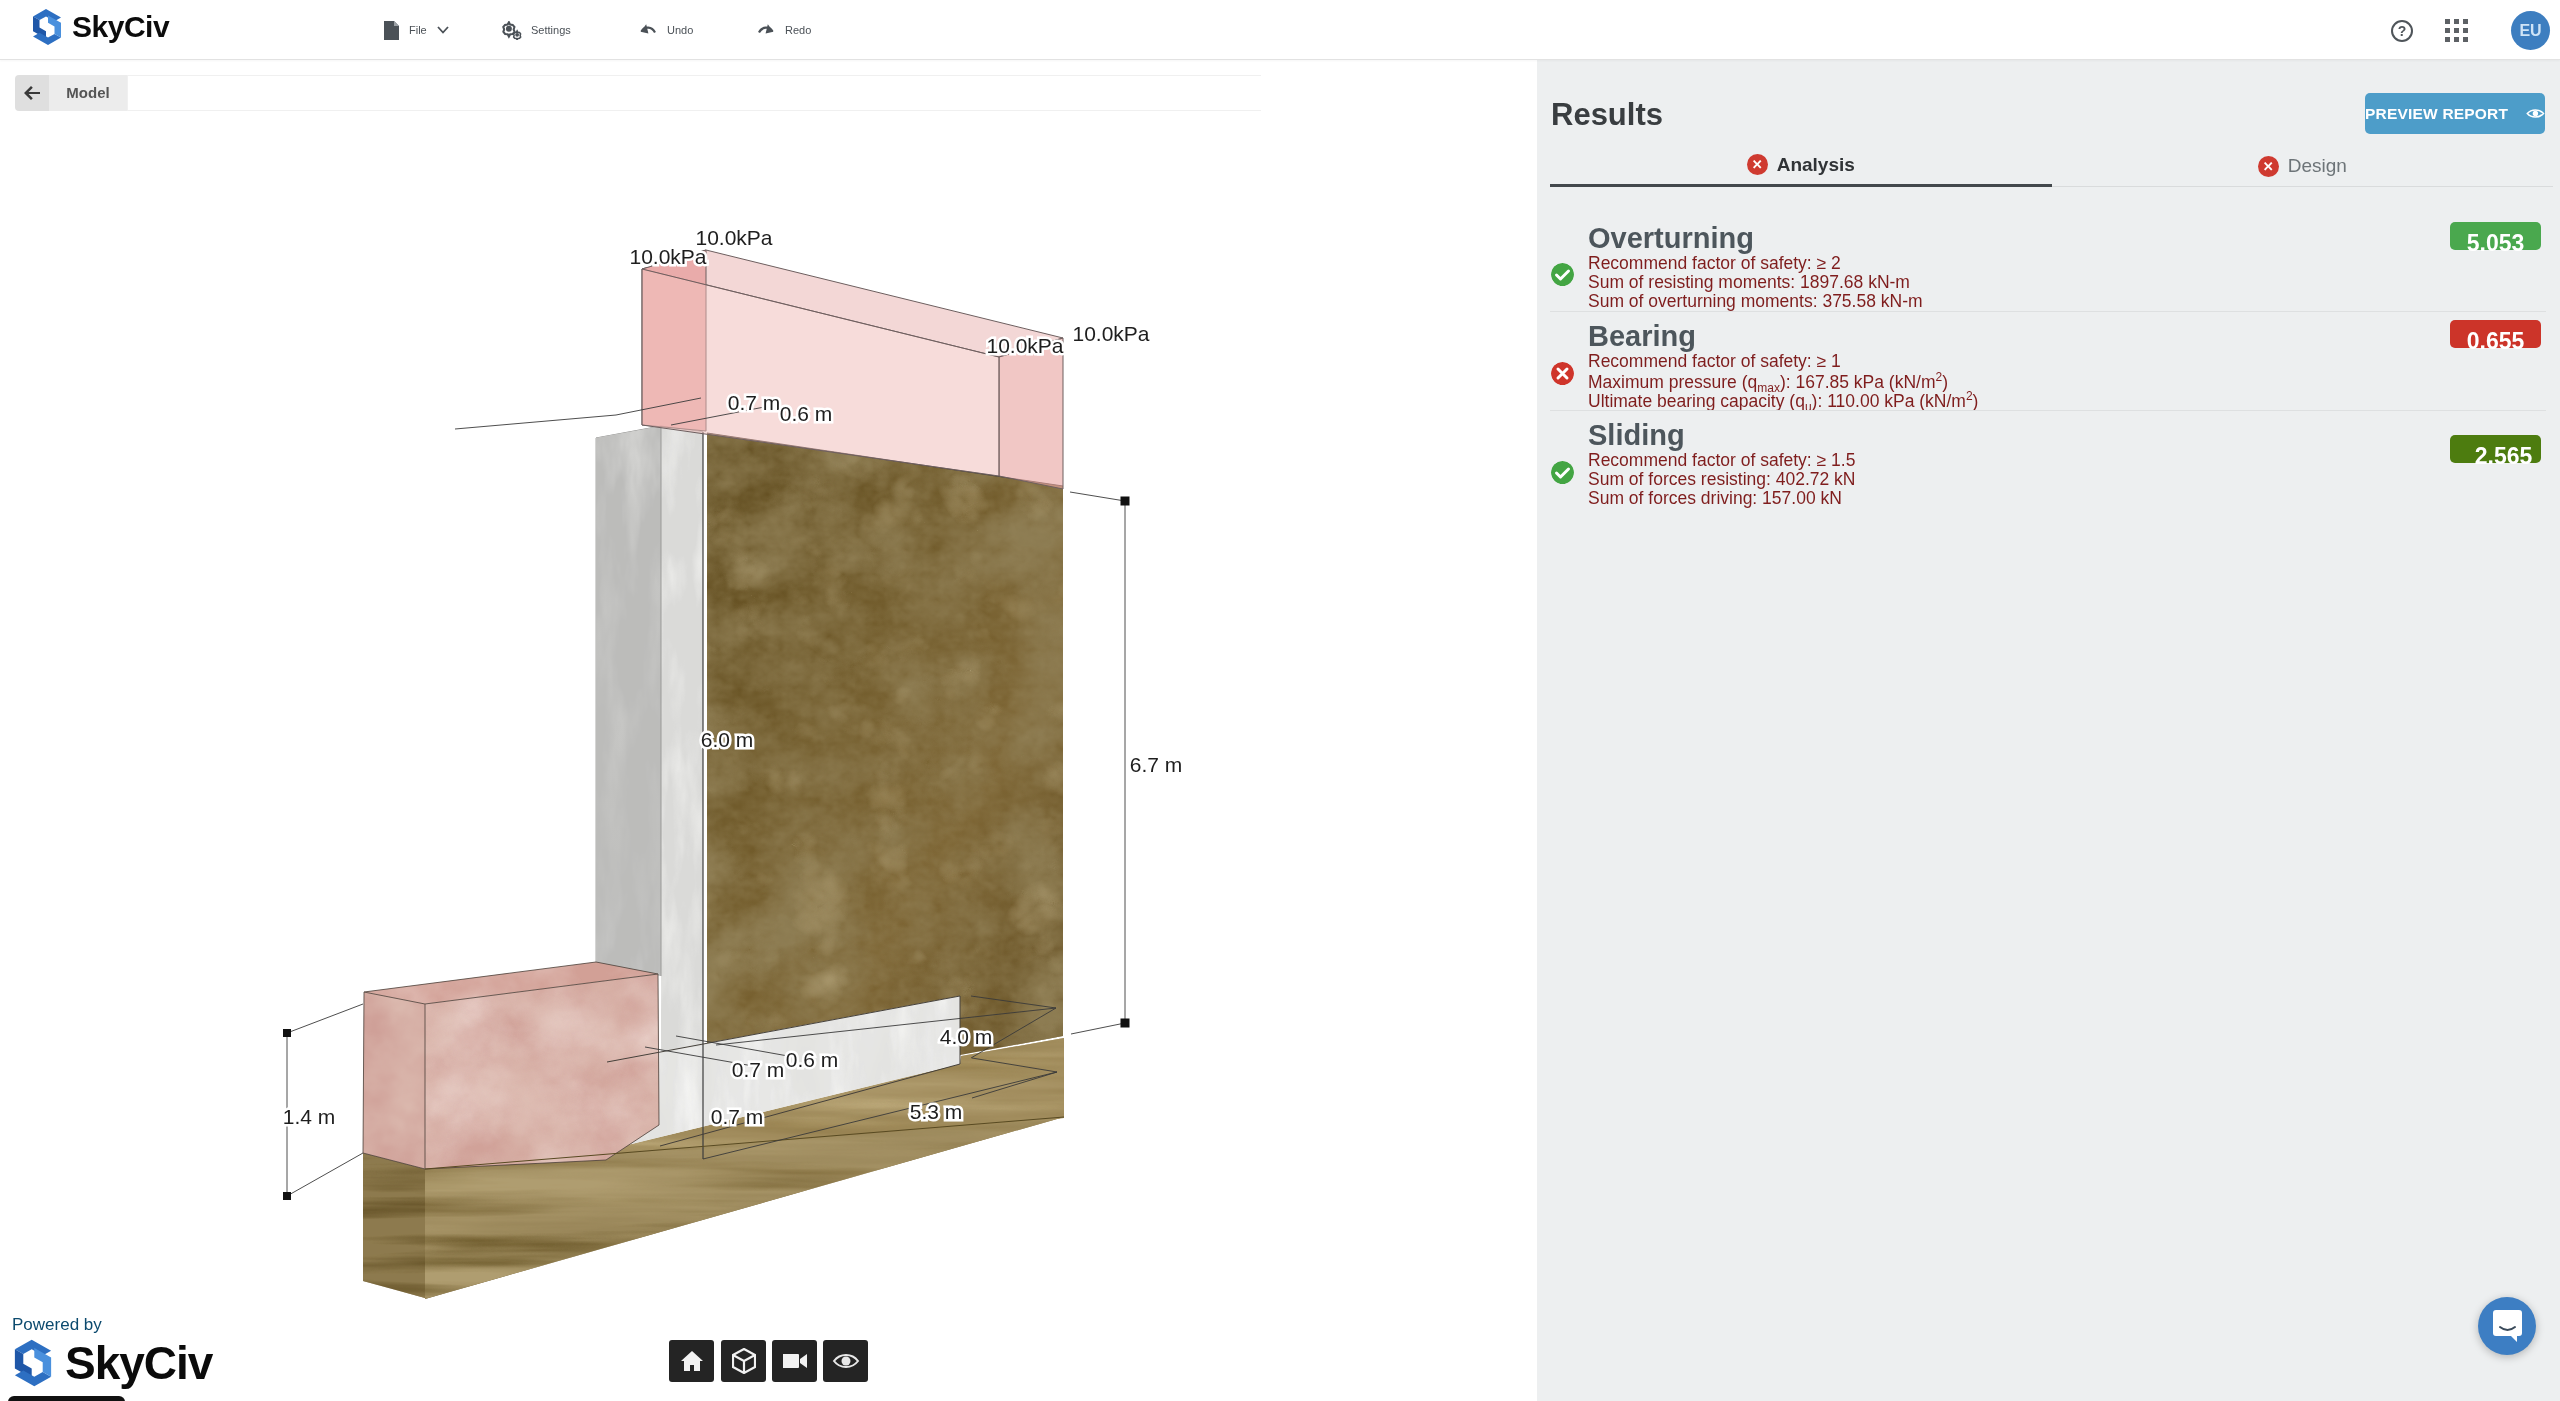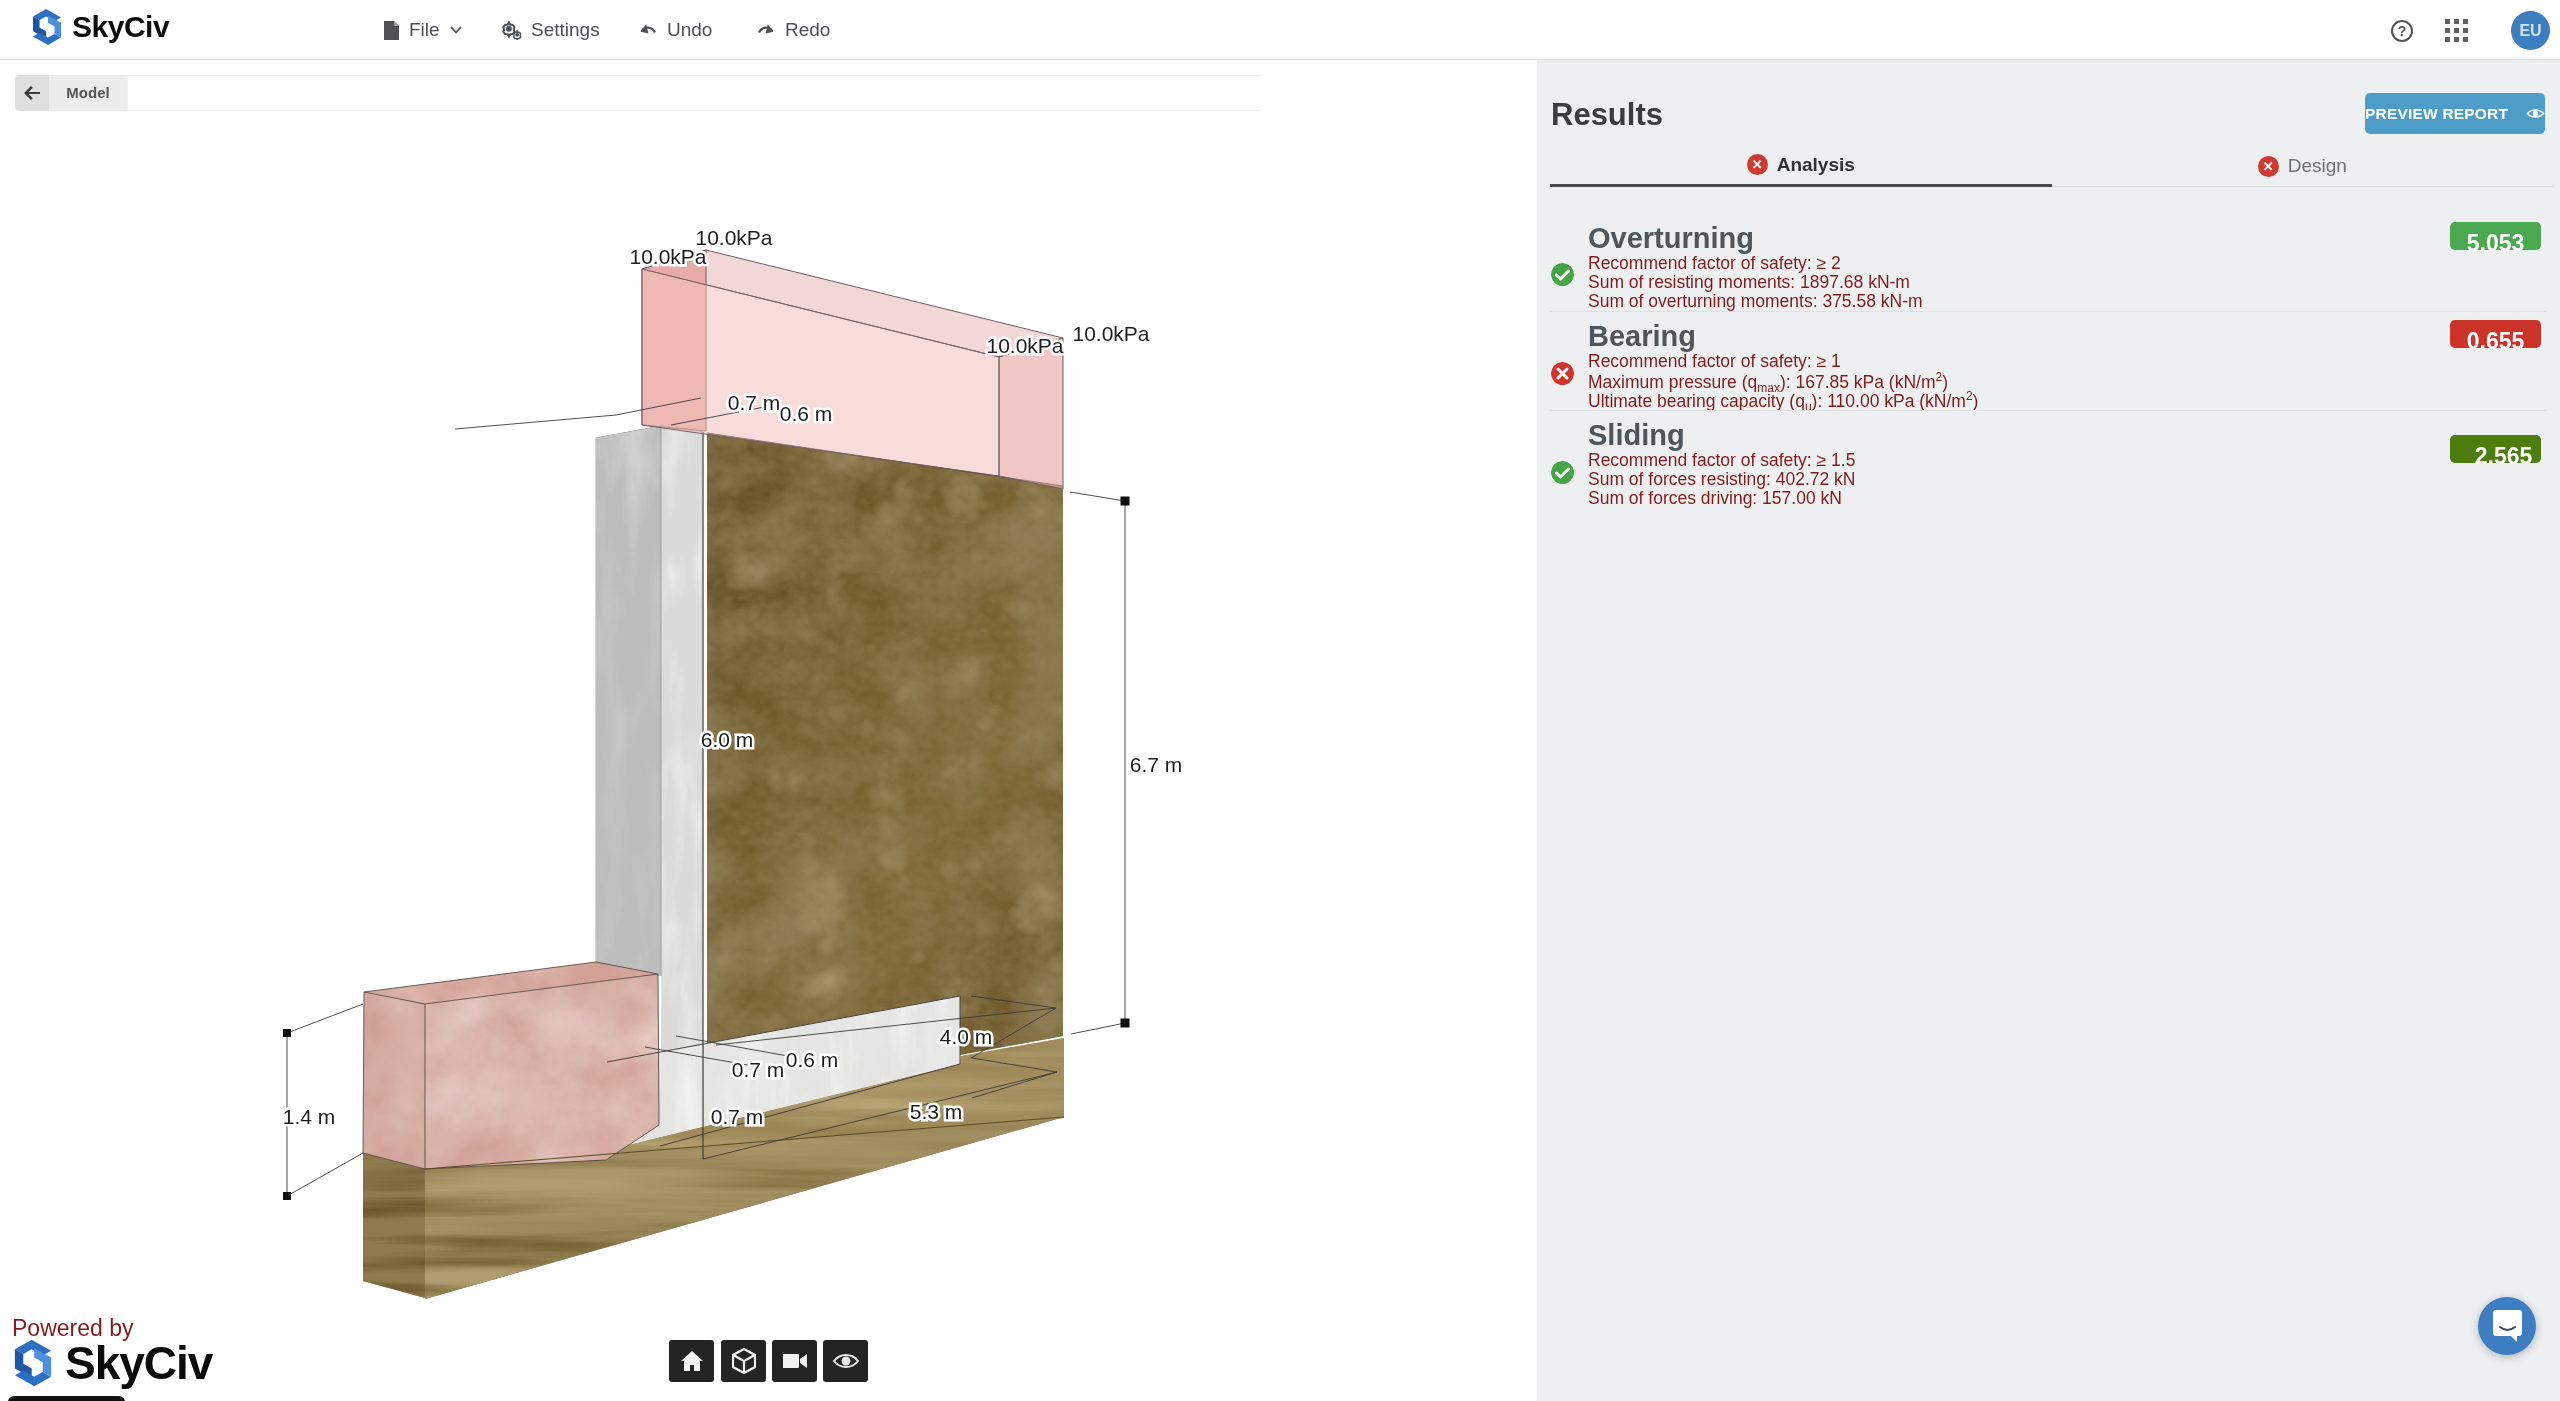"File" .menu-item { font-size: 19px -> 11px }
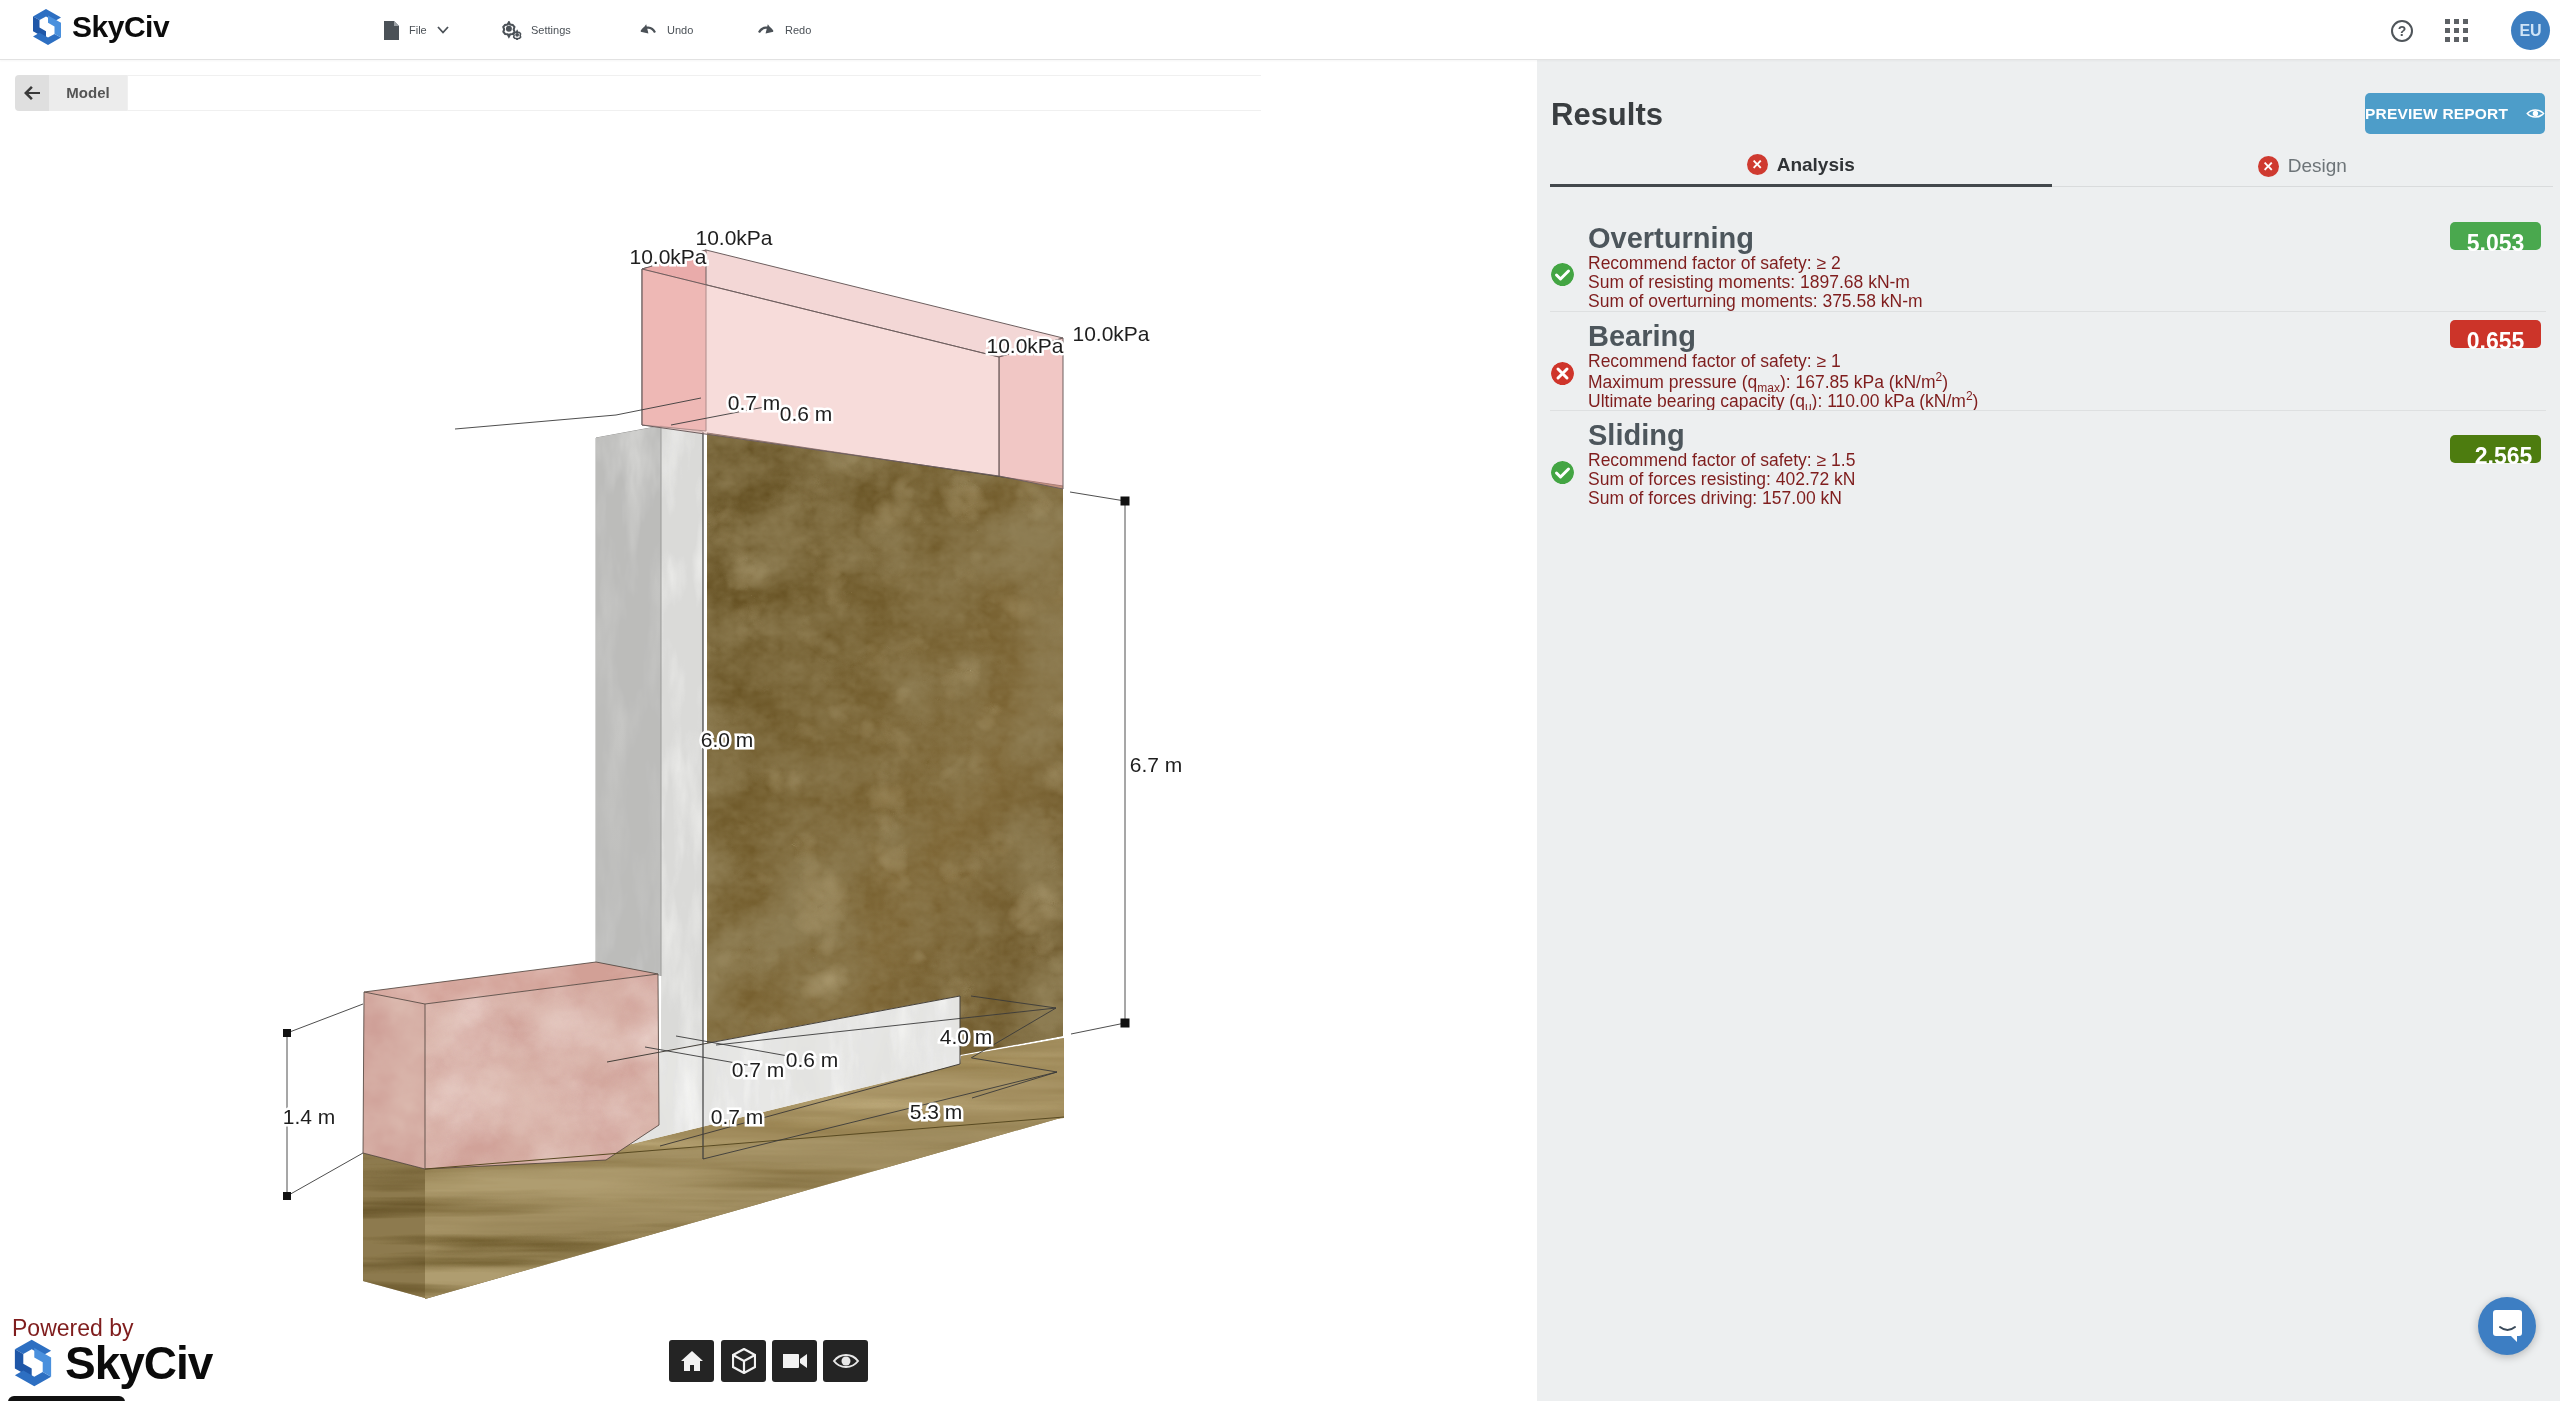"Powered by" #poweredby { color: #7f1d1d -> #0c4a6e; font-size: 23px -> 17px }
